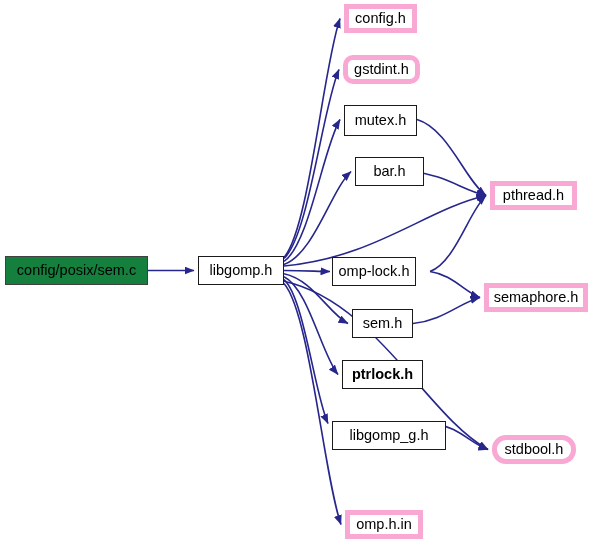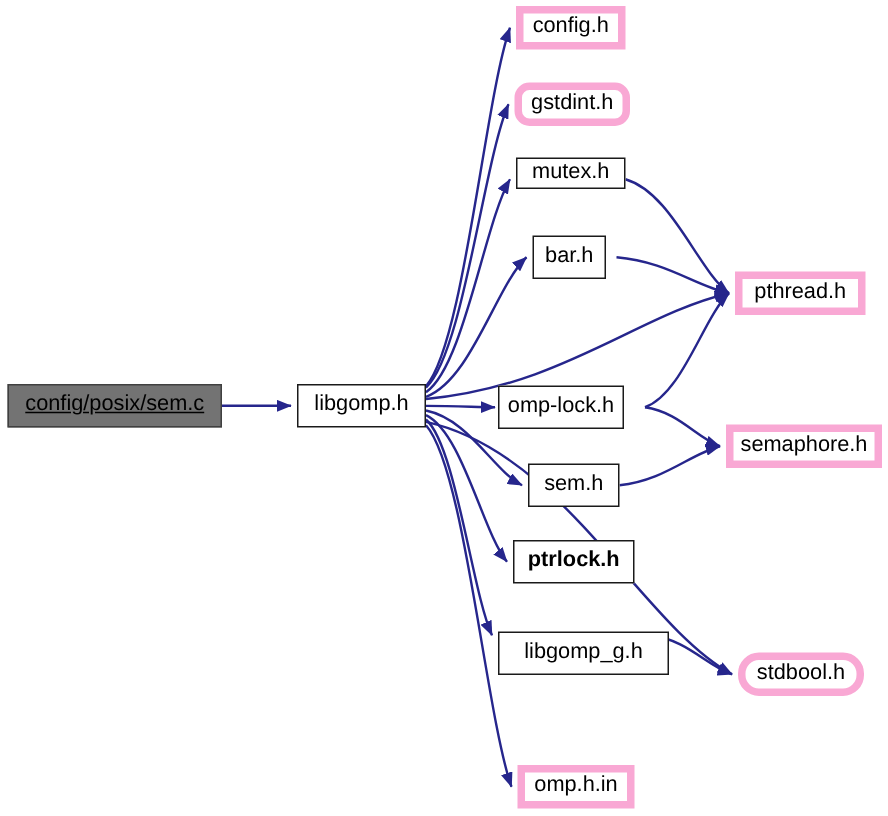"mutex.h" div.node-box { height: 21px -> 31px }
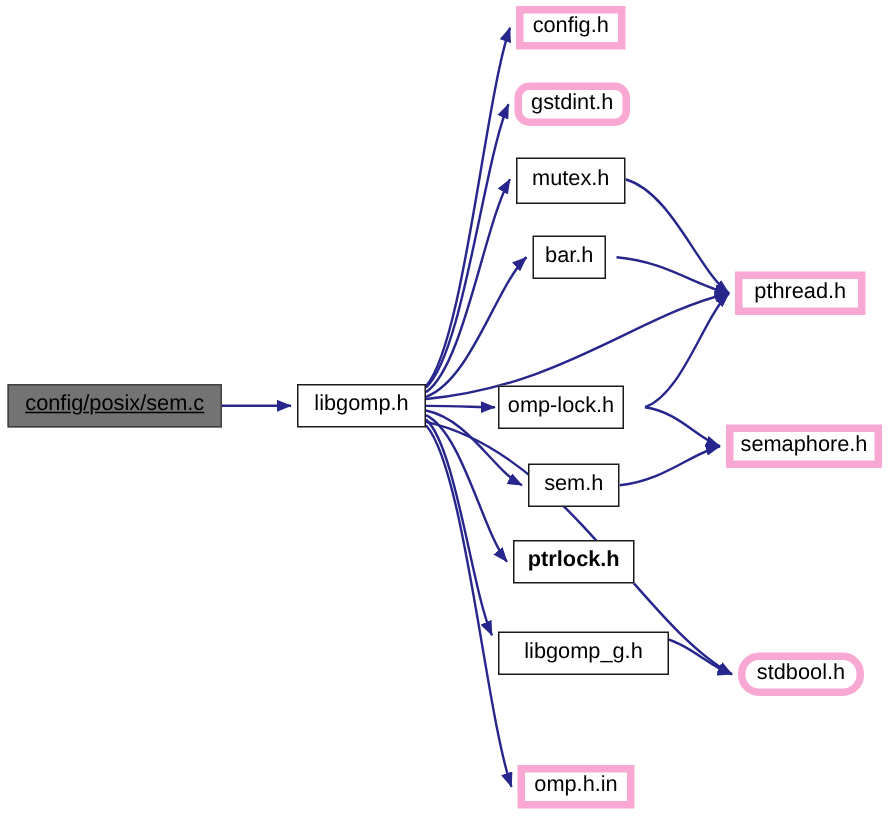"bar.h" div.node-box { width: 49px -> 69px }
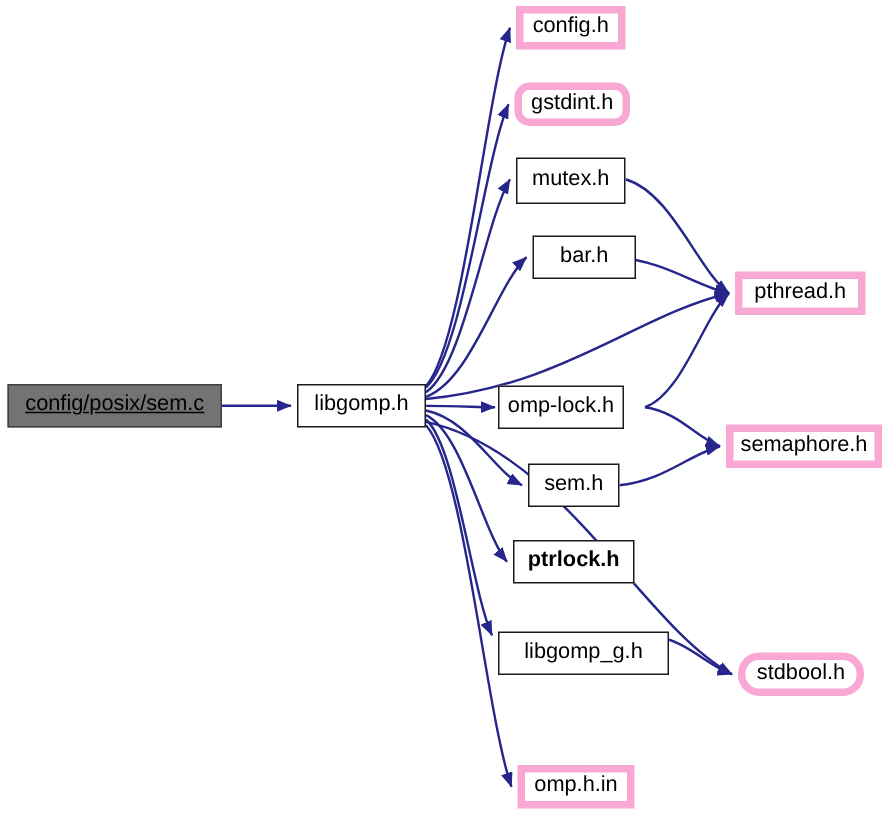"config/posix/sem.c" .node-box.root { background: #737373 -> #15803d; text-decoration: underline -> none }
